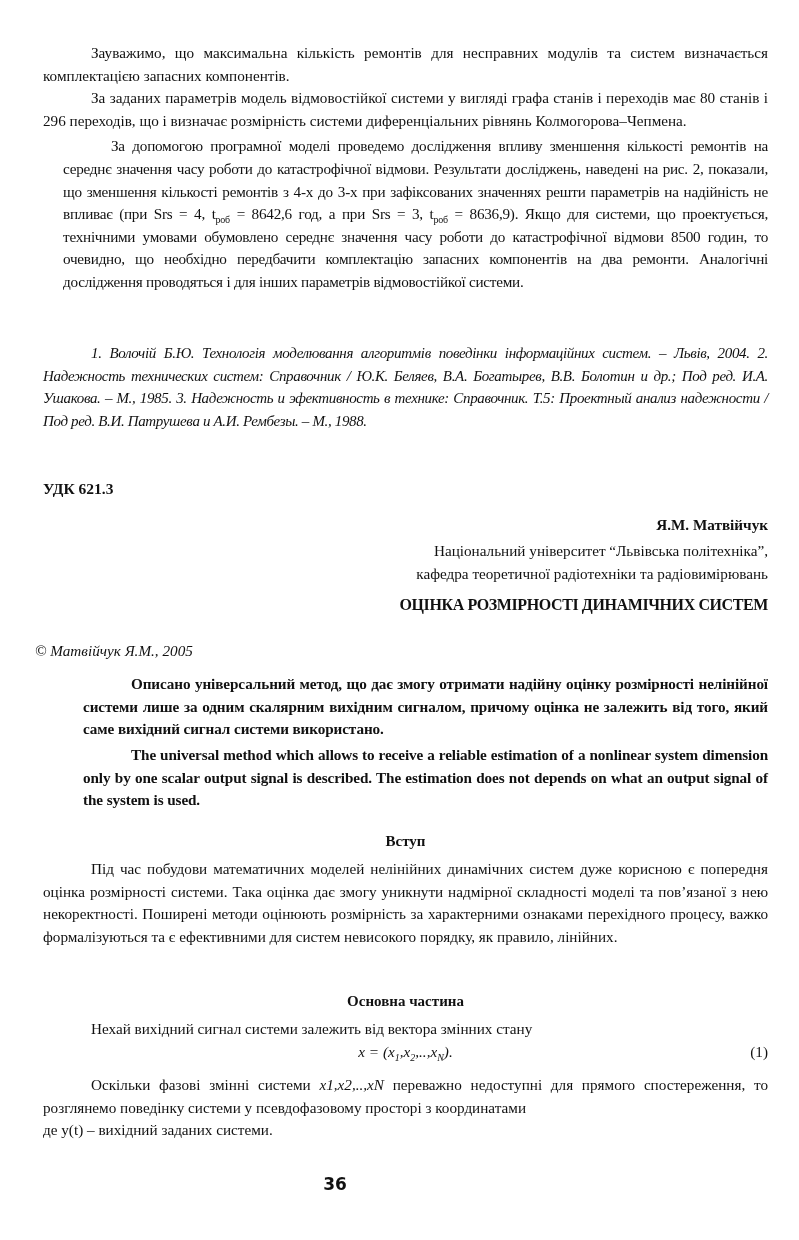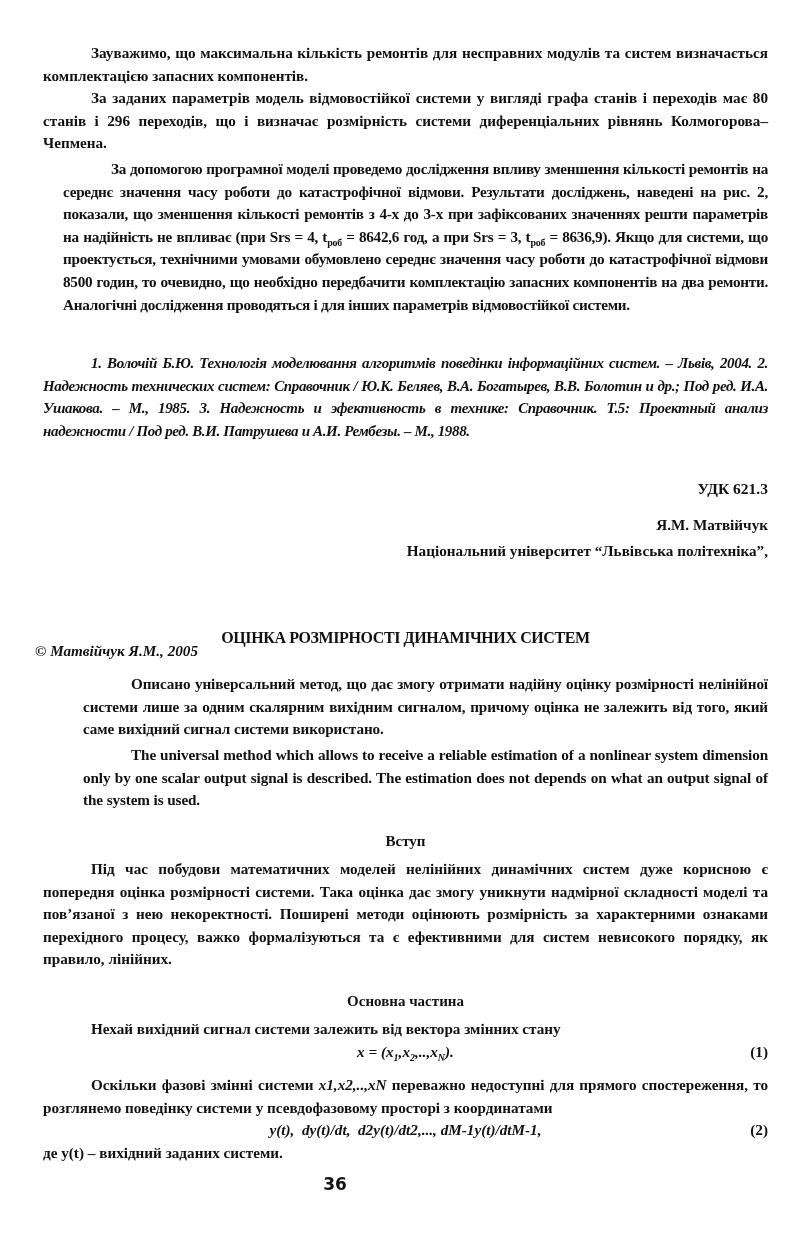"Зауважимо, що максимальна кількість" .blk { font-weight: bold -> none }
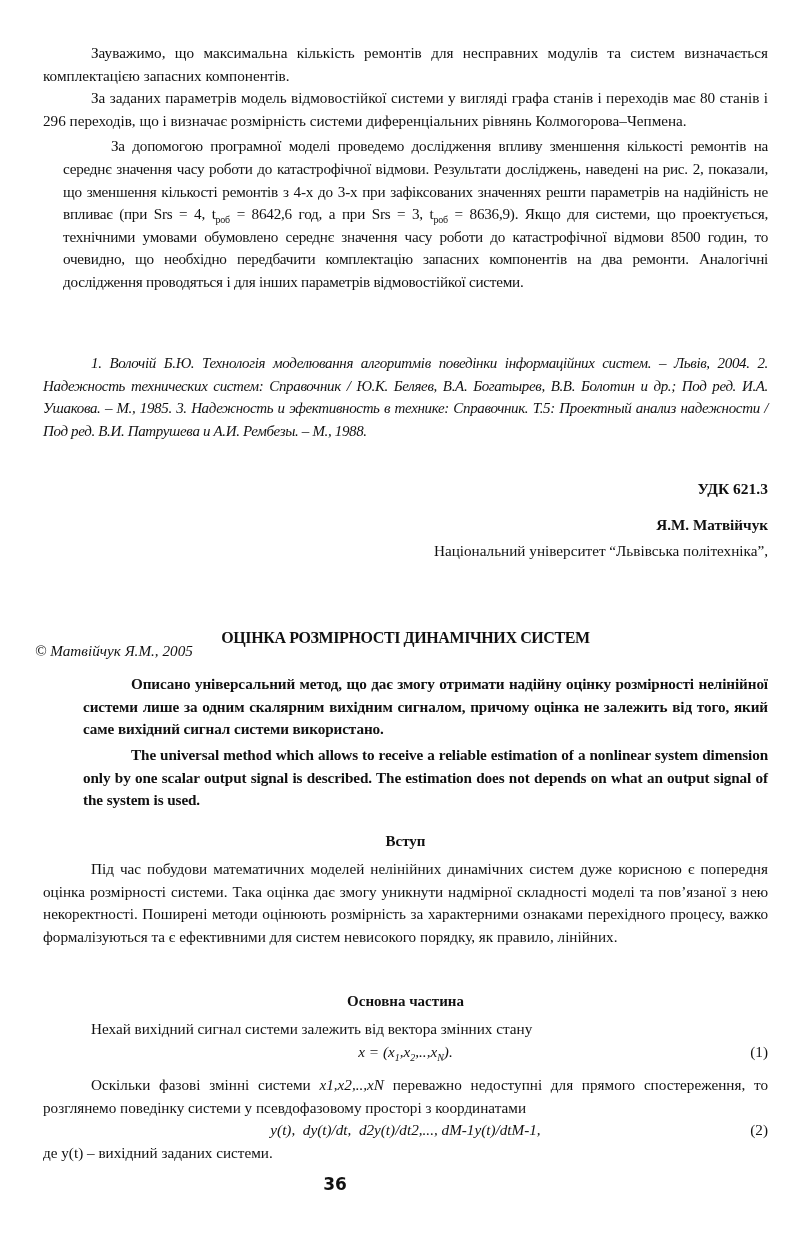"1. Волочій Б.Ю. Технологія моделювання" div.blk { margin-top: 10px -> none }
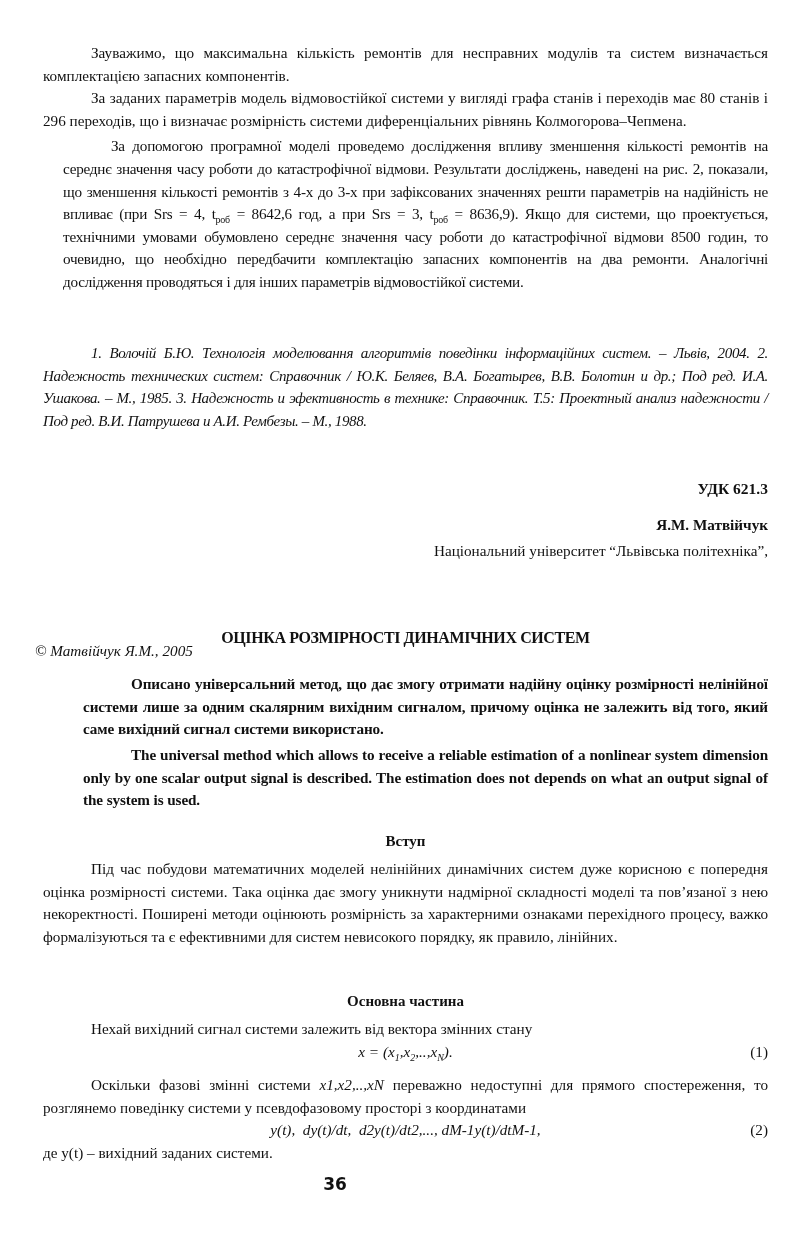"УДК 621.3" div.blk { text-align: right -> none }
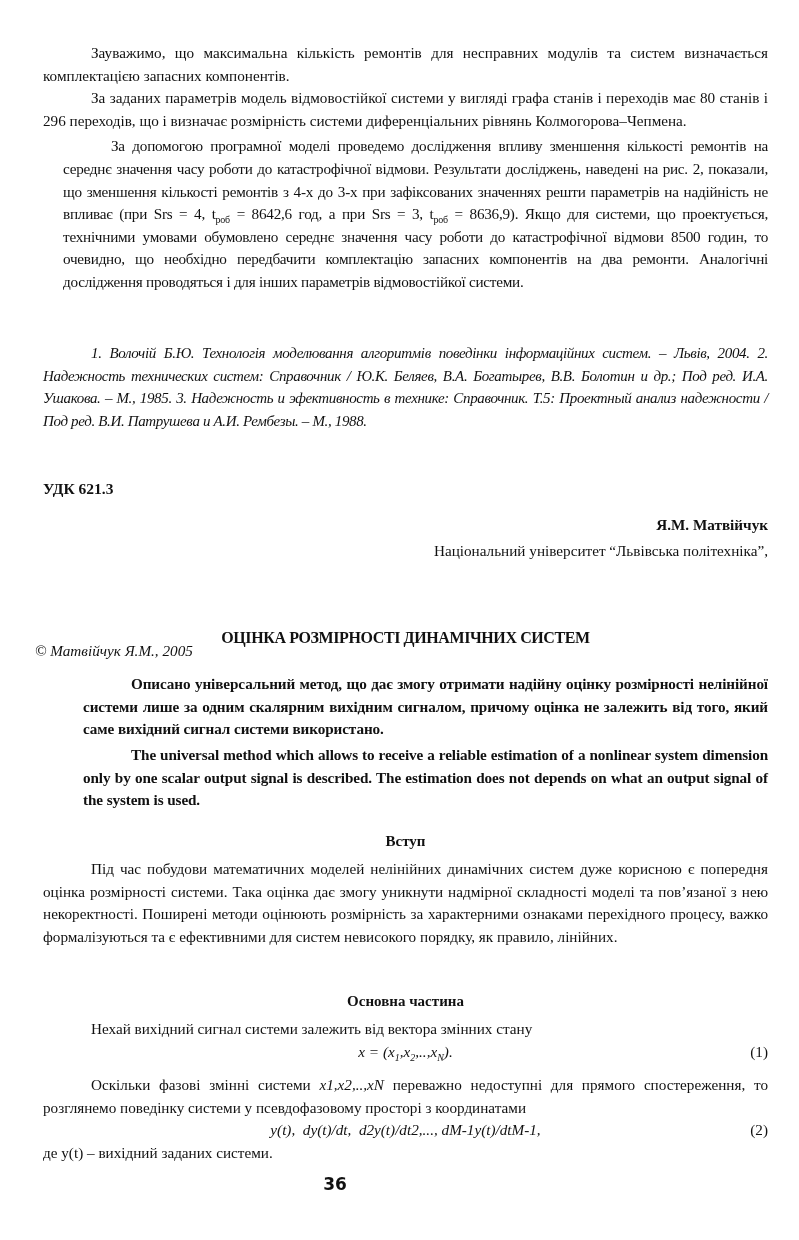"кафедра теоретичної радіотехніки та" div { html: none -> <div>кафедра теоретичної радіотехніки та радіовимірювань</div> }
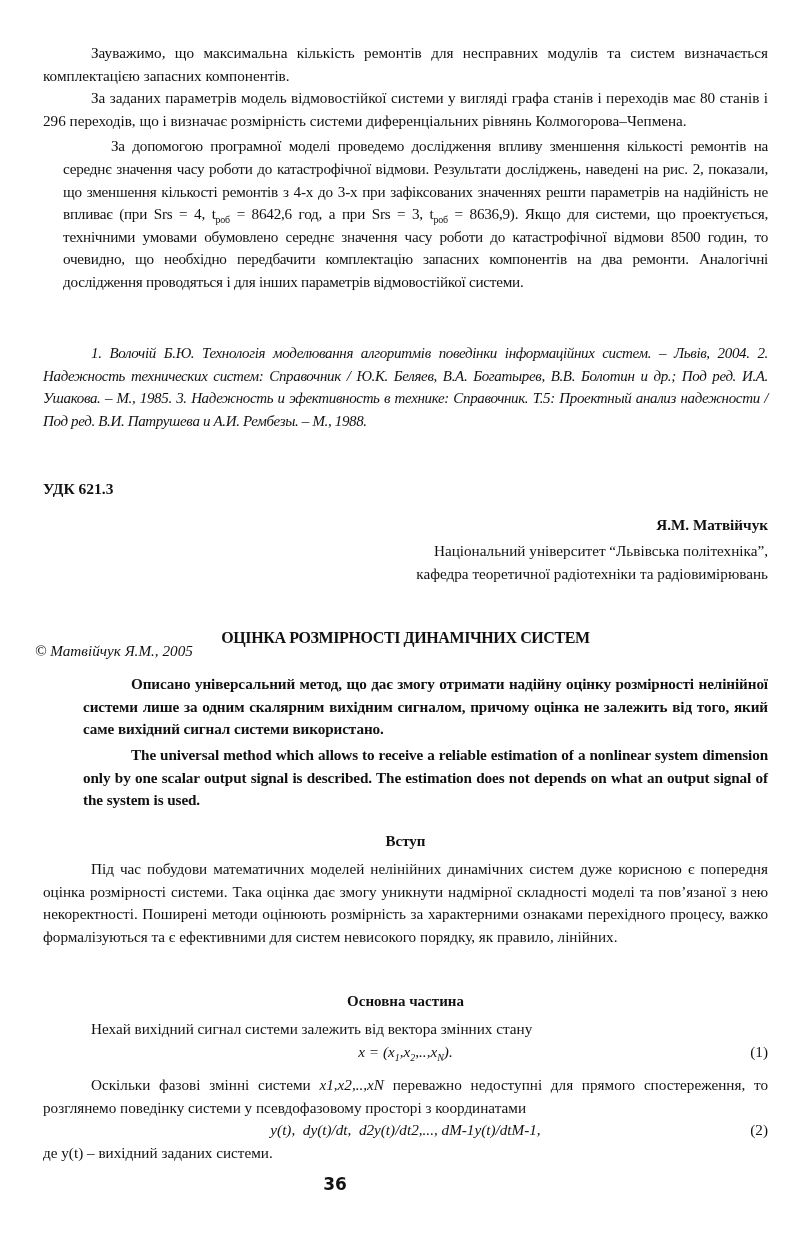"ОЦІНКА РОЗМІРНОСТІ ДИНАМІЧНИХ СИСТЕМ" div.blk { text-align: none -> right; top: 627px -> 594px }
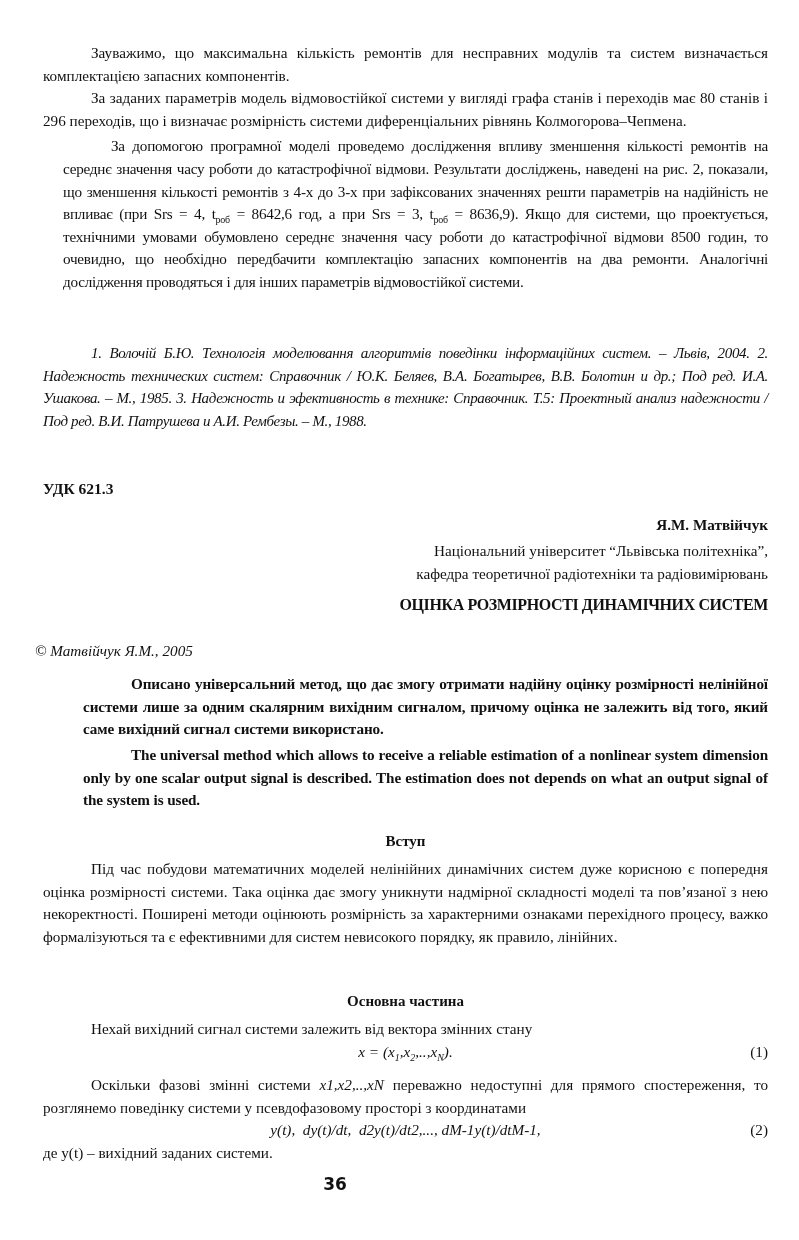"y(t), dy(t)/dt, d2y(t)/dt2,...," div.eqrow { html: <div> <span>y(t), dy(t)/dt, d2y(t)/dt2,..., dM-1y(t)/dtM-1,</span> <span>(2)</span> </div> -> none }
